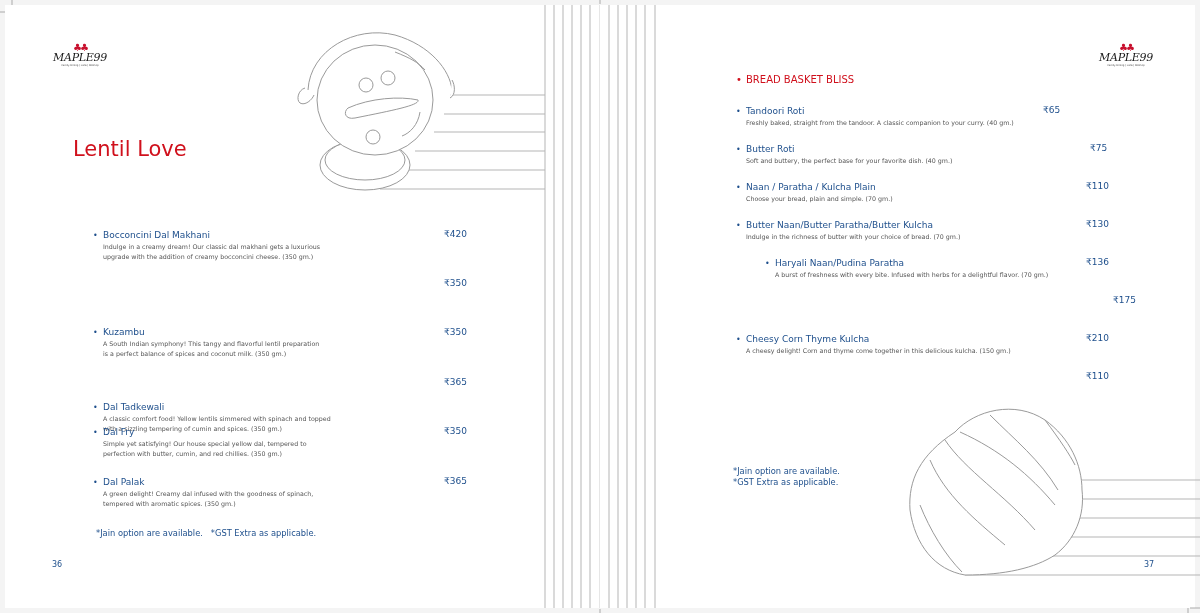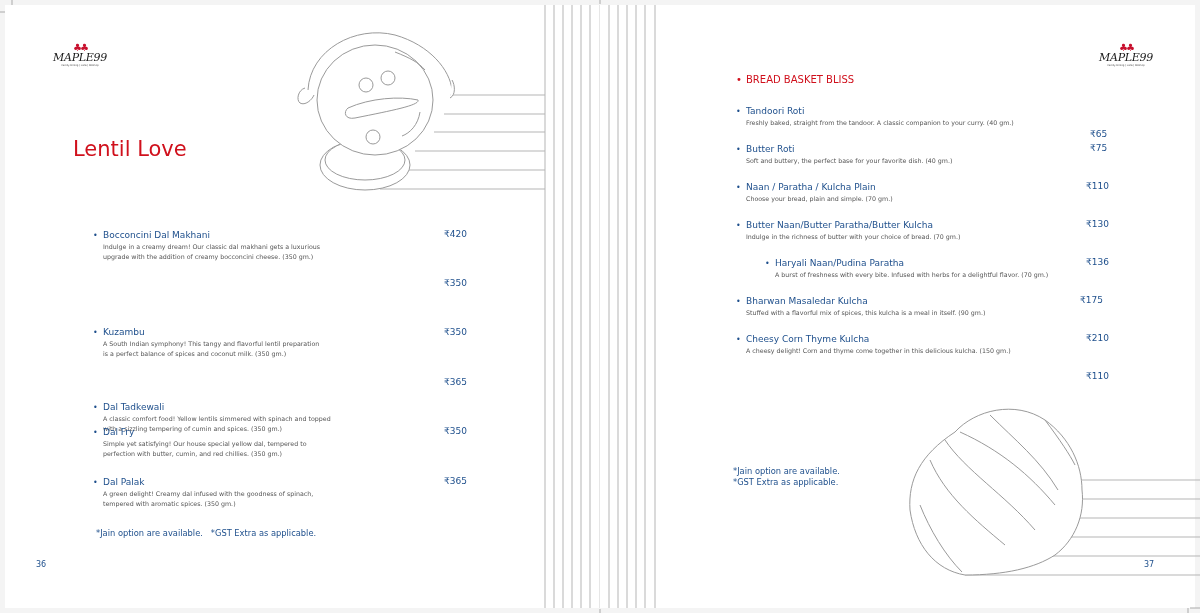"₹65" div.price { left: 1090px -> 1043px; margin-top: 24px -> none }
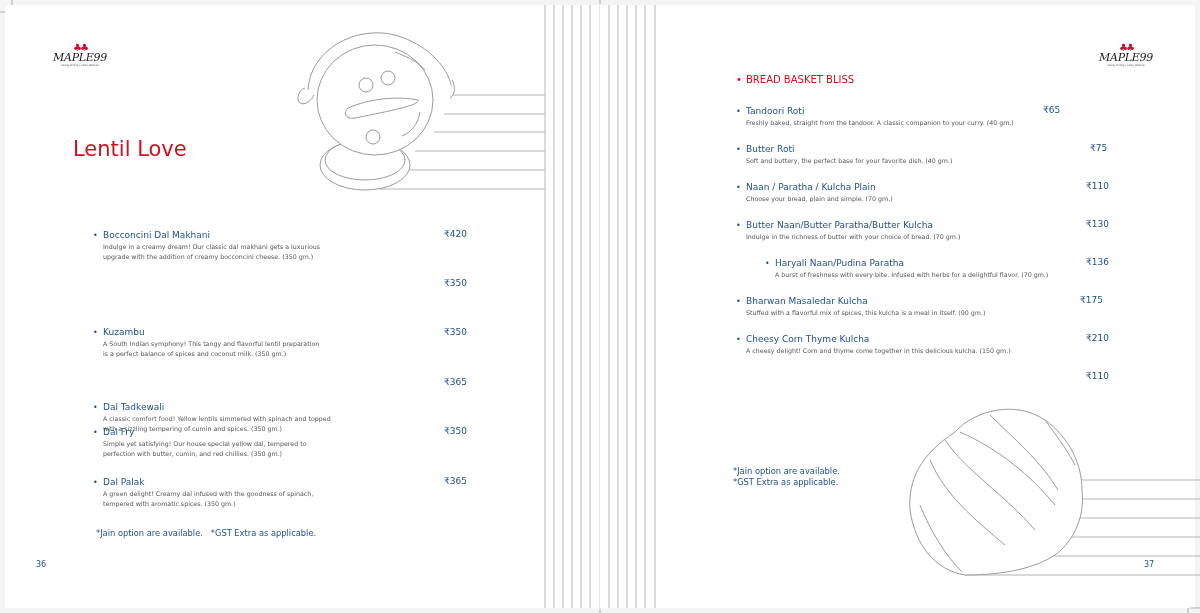"• Bharwan Masaledar Kulcha" div.item { html: <div> <div><span>•</span><span>Bharwan Masaledar Kulcha</span></div> <div>Stuffed with a flavorful mix of spices, this kulcha is a meal in itself. (90 gm.)</div> </div> -> none }
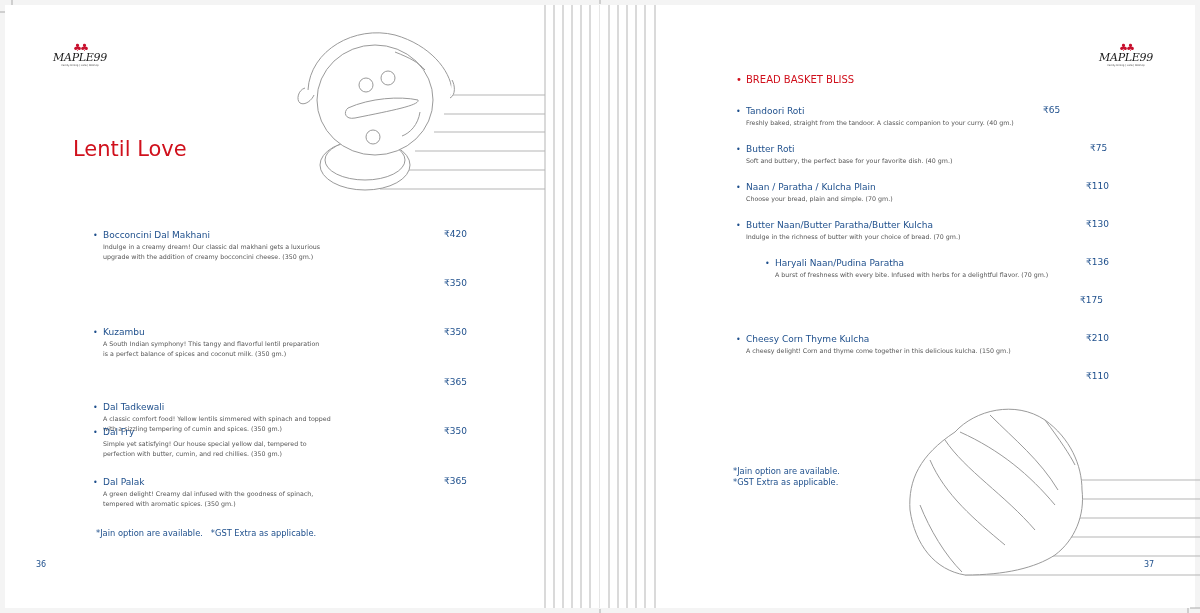"₹175" div.price { left: 1080px -> 1113px }
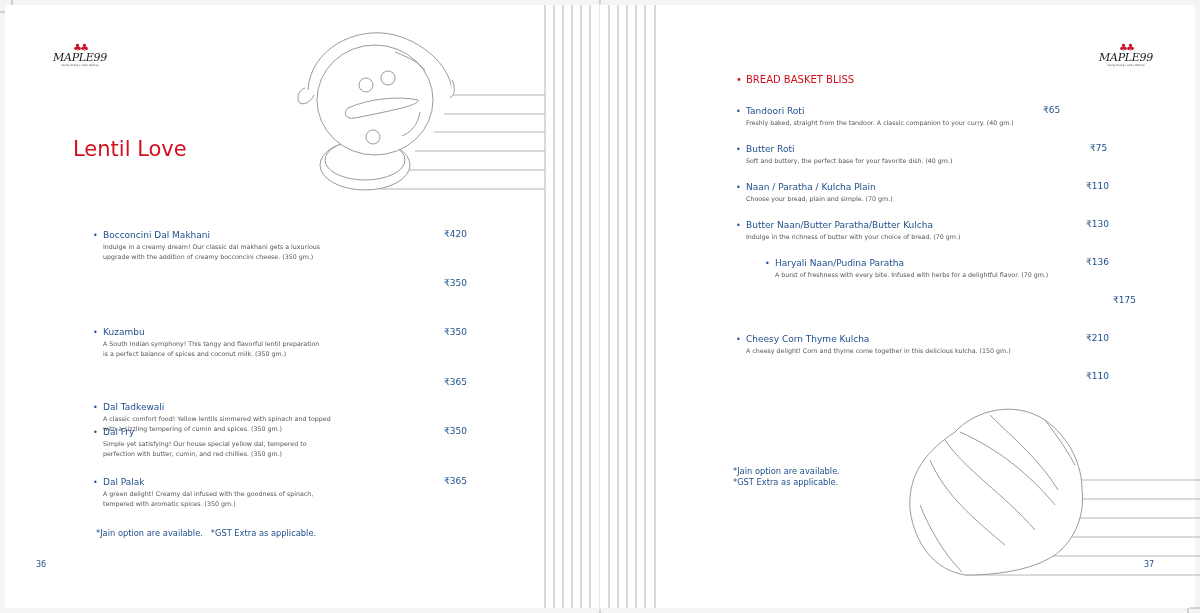"36" div.pagenum { left: 36px -> 52px }
